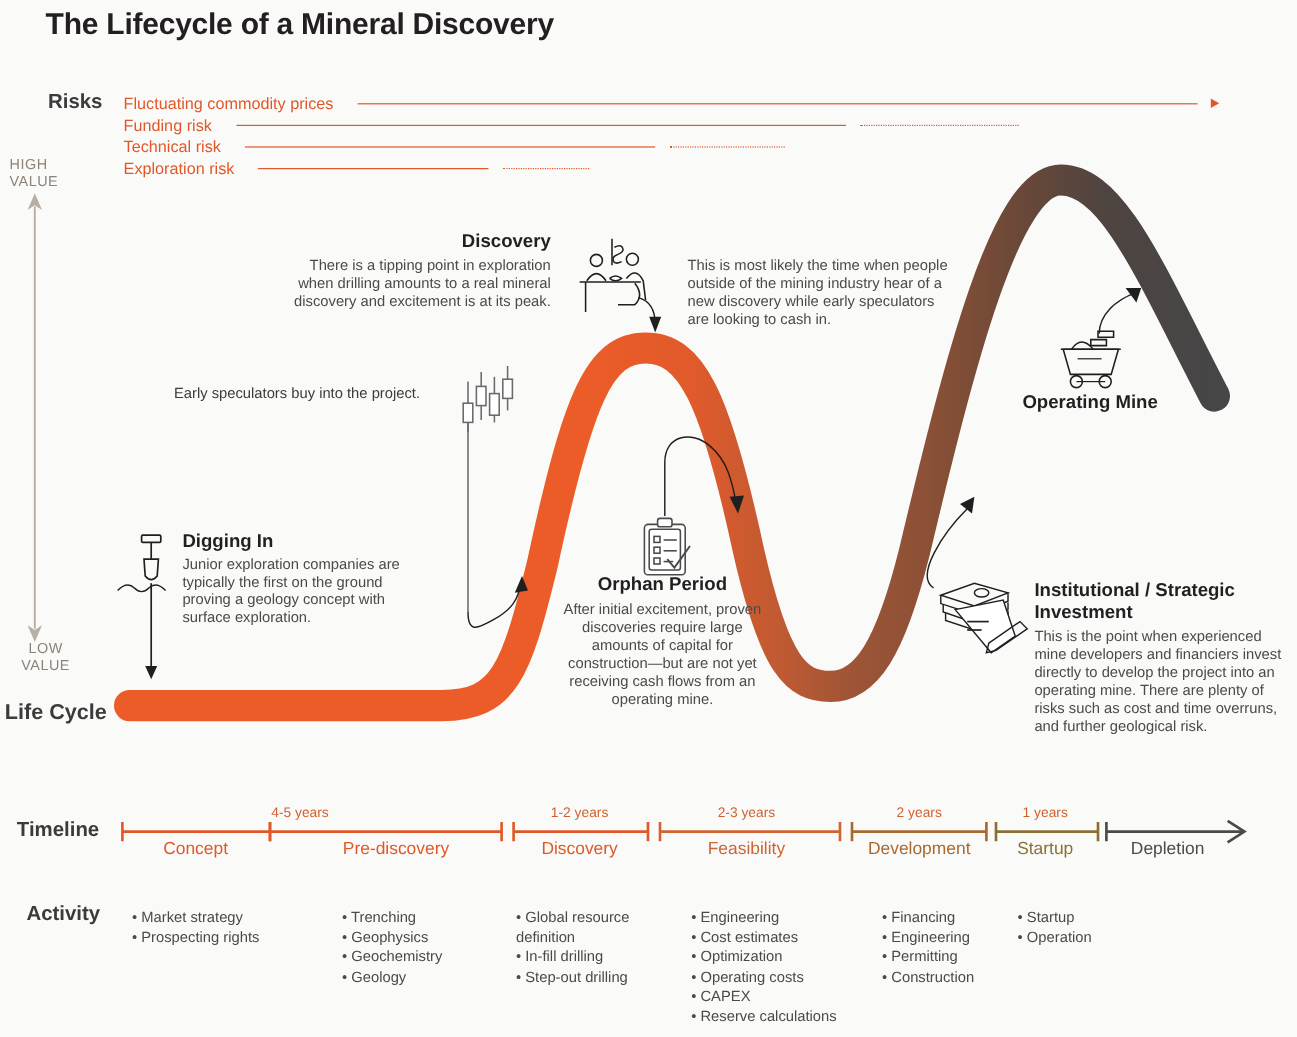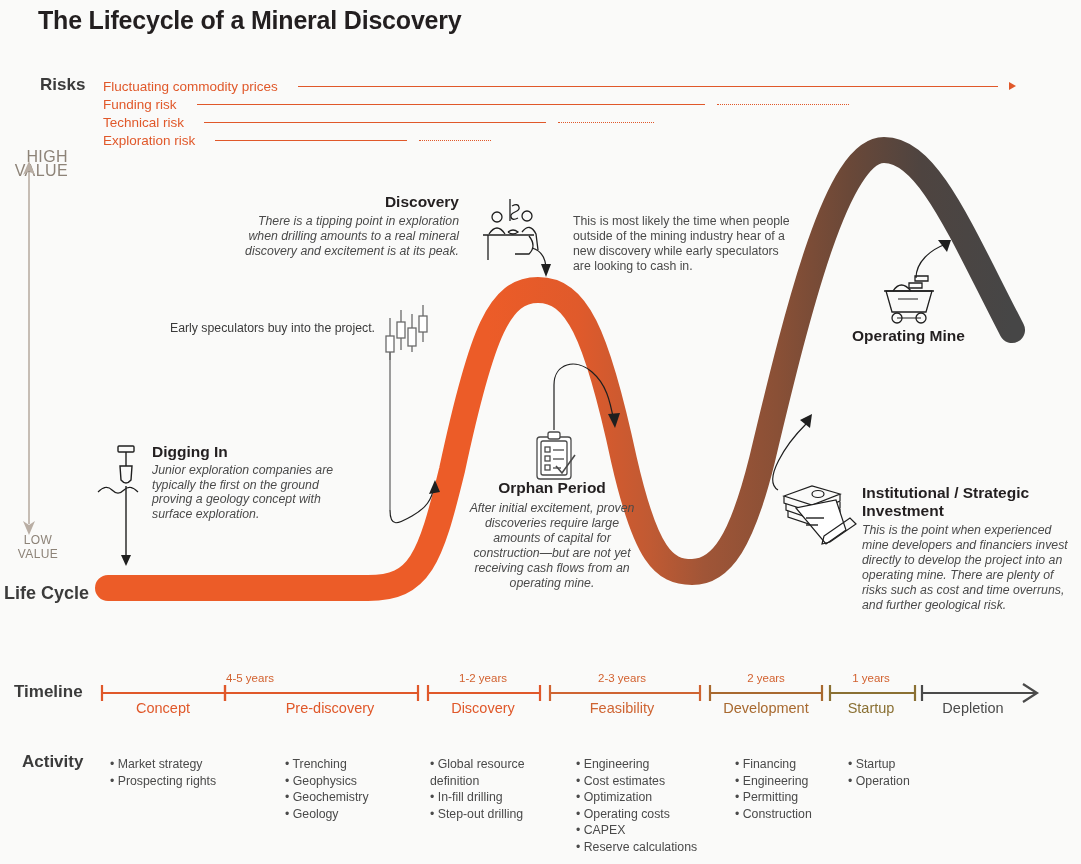"HIGH" #axis-high { font-size: 16px -> 12px; margin-top: 20px -> none; text-align: right -> left }
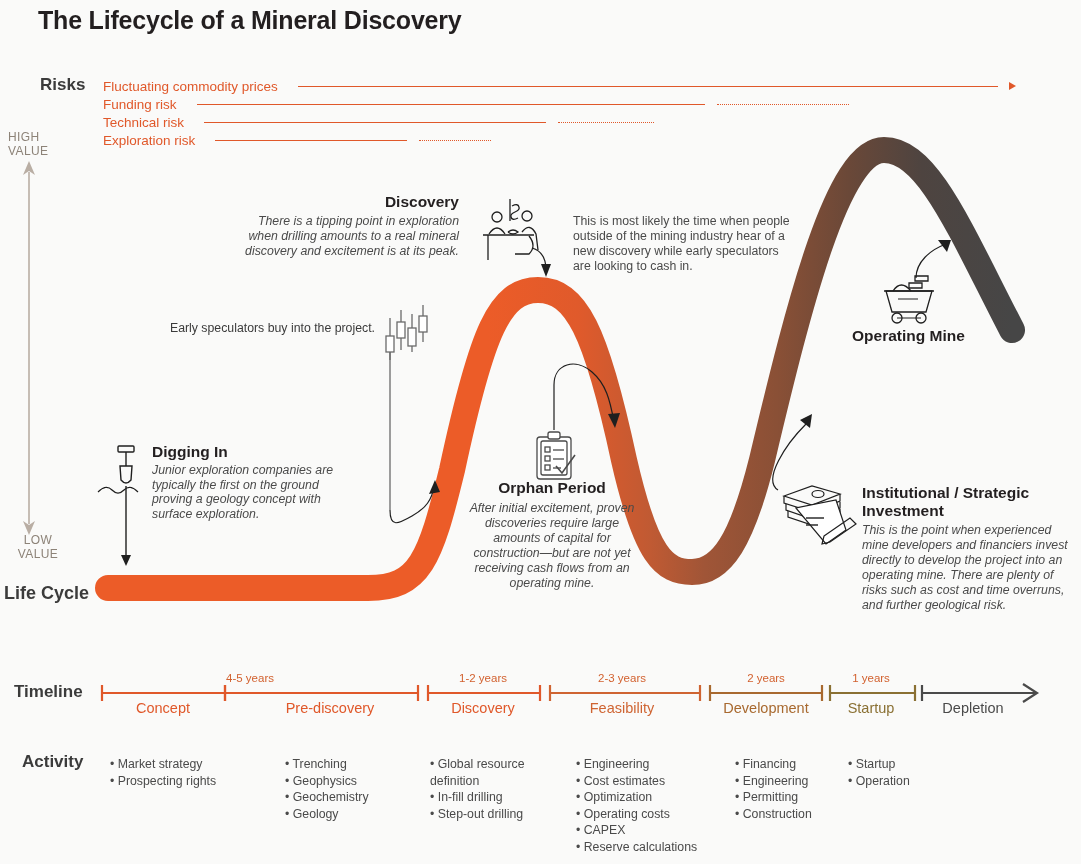"There is a tipping point" .co-body { font-style: italic -> none }
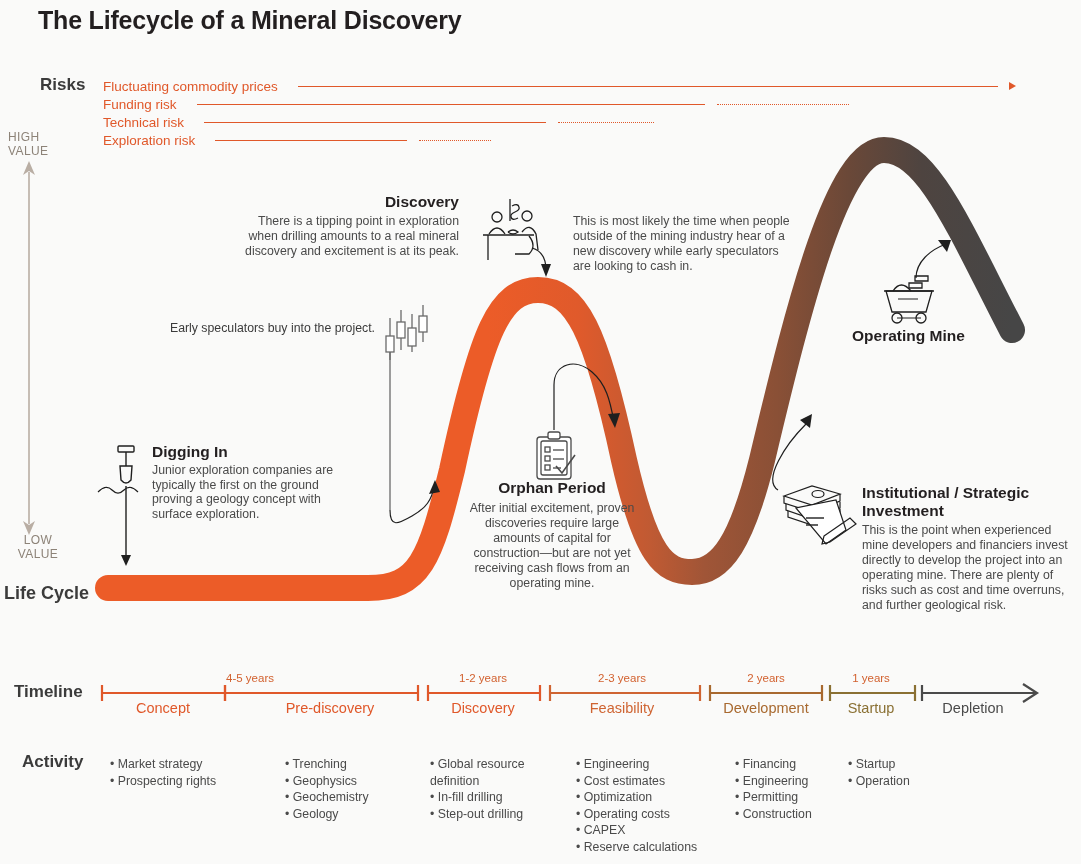"Early speculators buy into the" #co-spec .co-body2 { text-align: none -> center }
